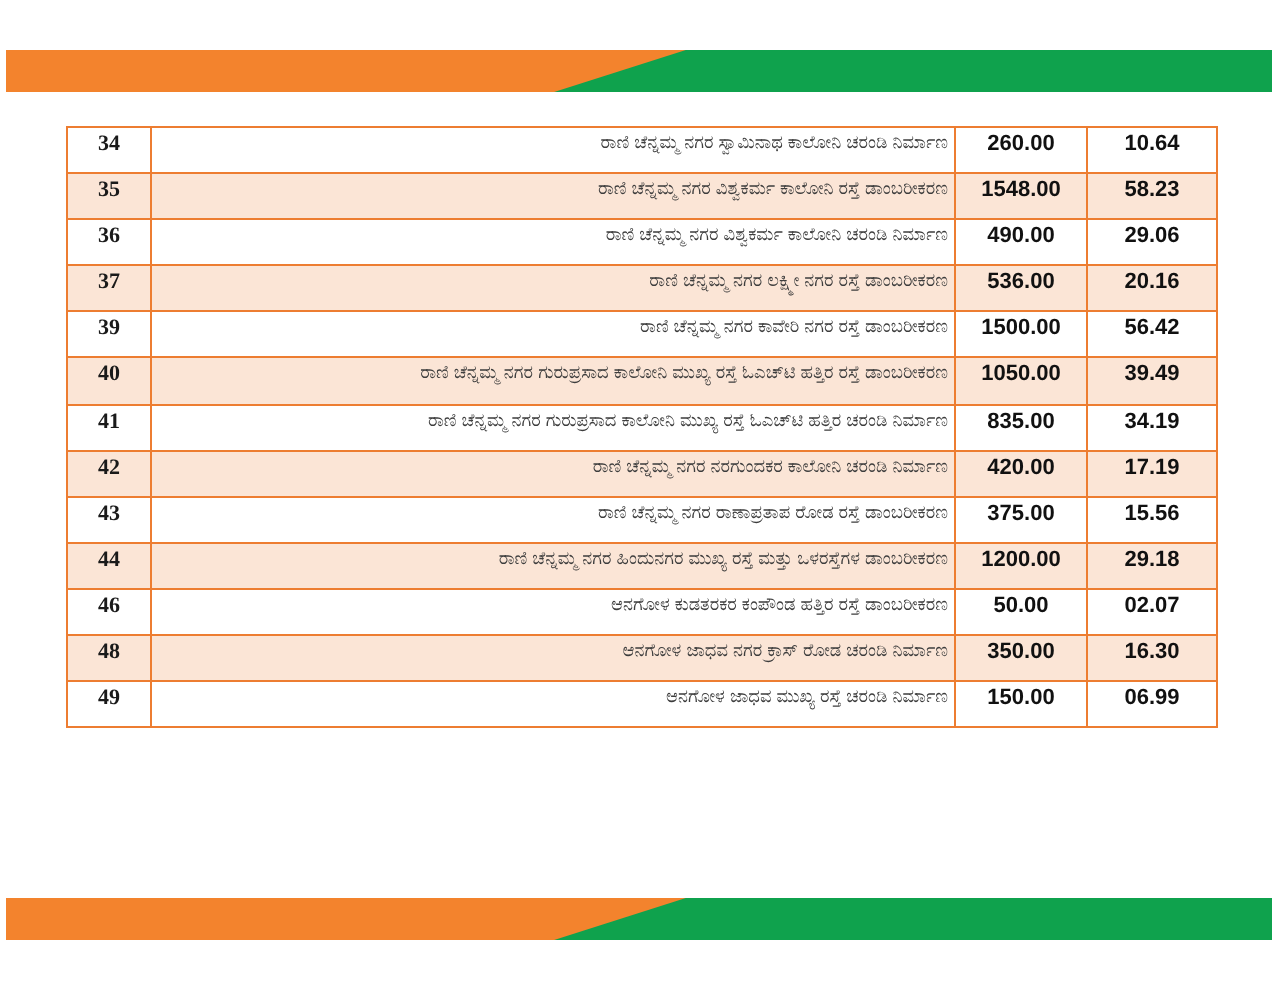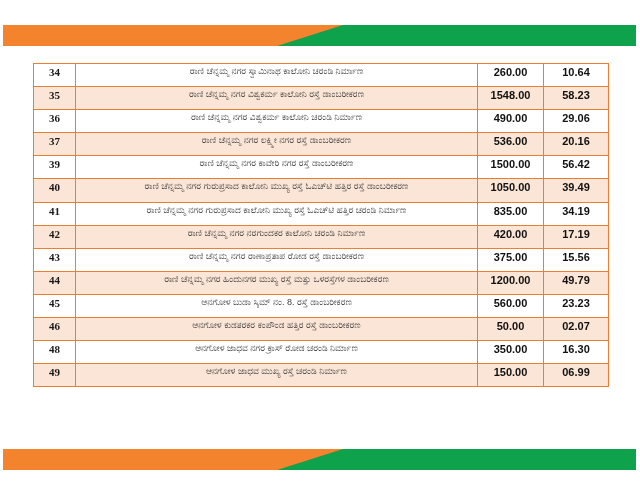"ರಾಣಿ ಚೆನ್ನಮ್ಮ ನಗರ ಸ್ವಾಮಿನಾಥ ಕಾಲೋನಿ" td.c-desc { text-align: center -> right }
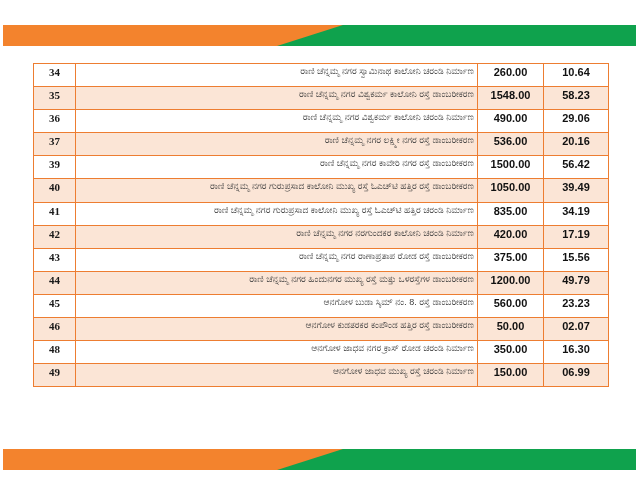"49.79" td.c-a2 { text: 49.79 -> 29.18 }
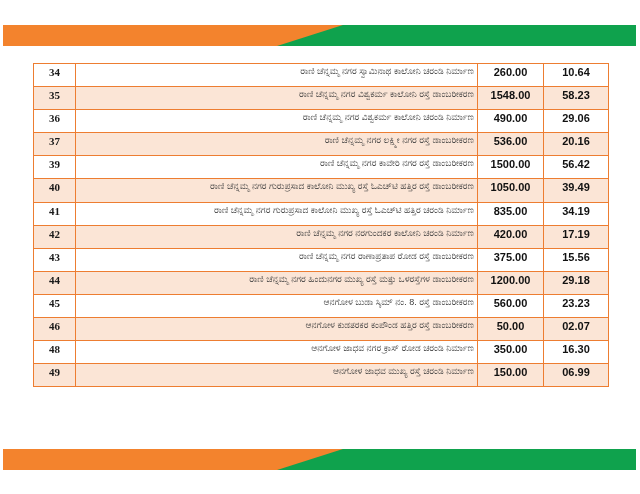"45" tr { html: <tr> <td>45</td> <td>ಆನಗೋಳ ಬುಡಾ ಸ್ಕಿಮ್ ನಂ. 8. ರಸ್ತೆ ಡಾಂಬರೀಕರಣ</td> <td>560.00</td> <td>23.23</td> </tr> -> none }
